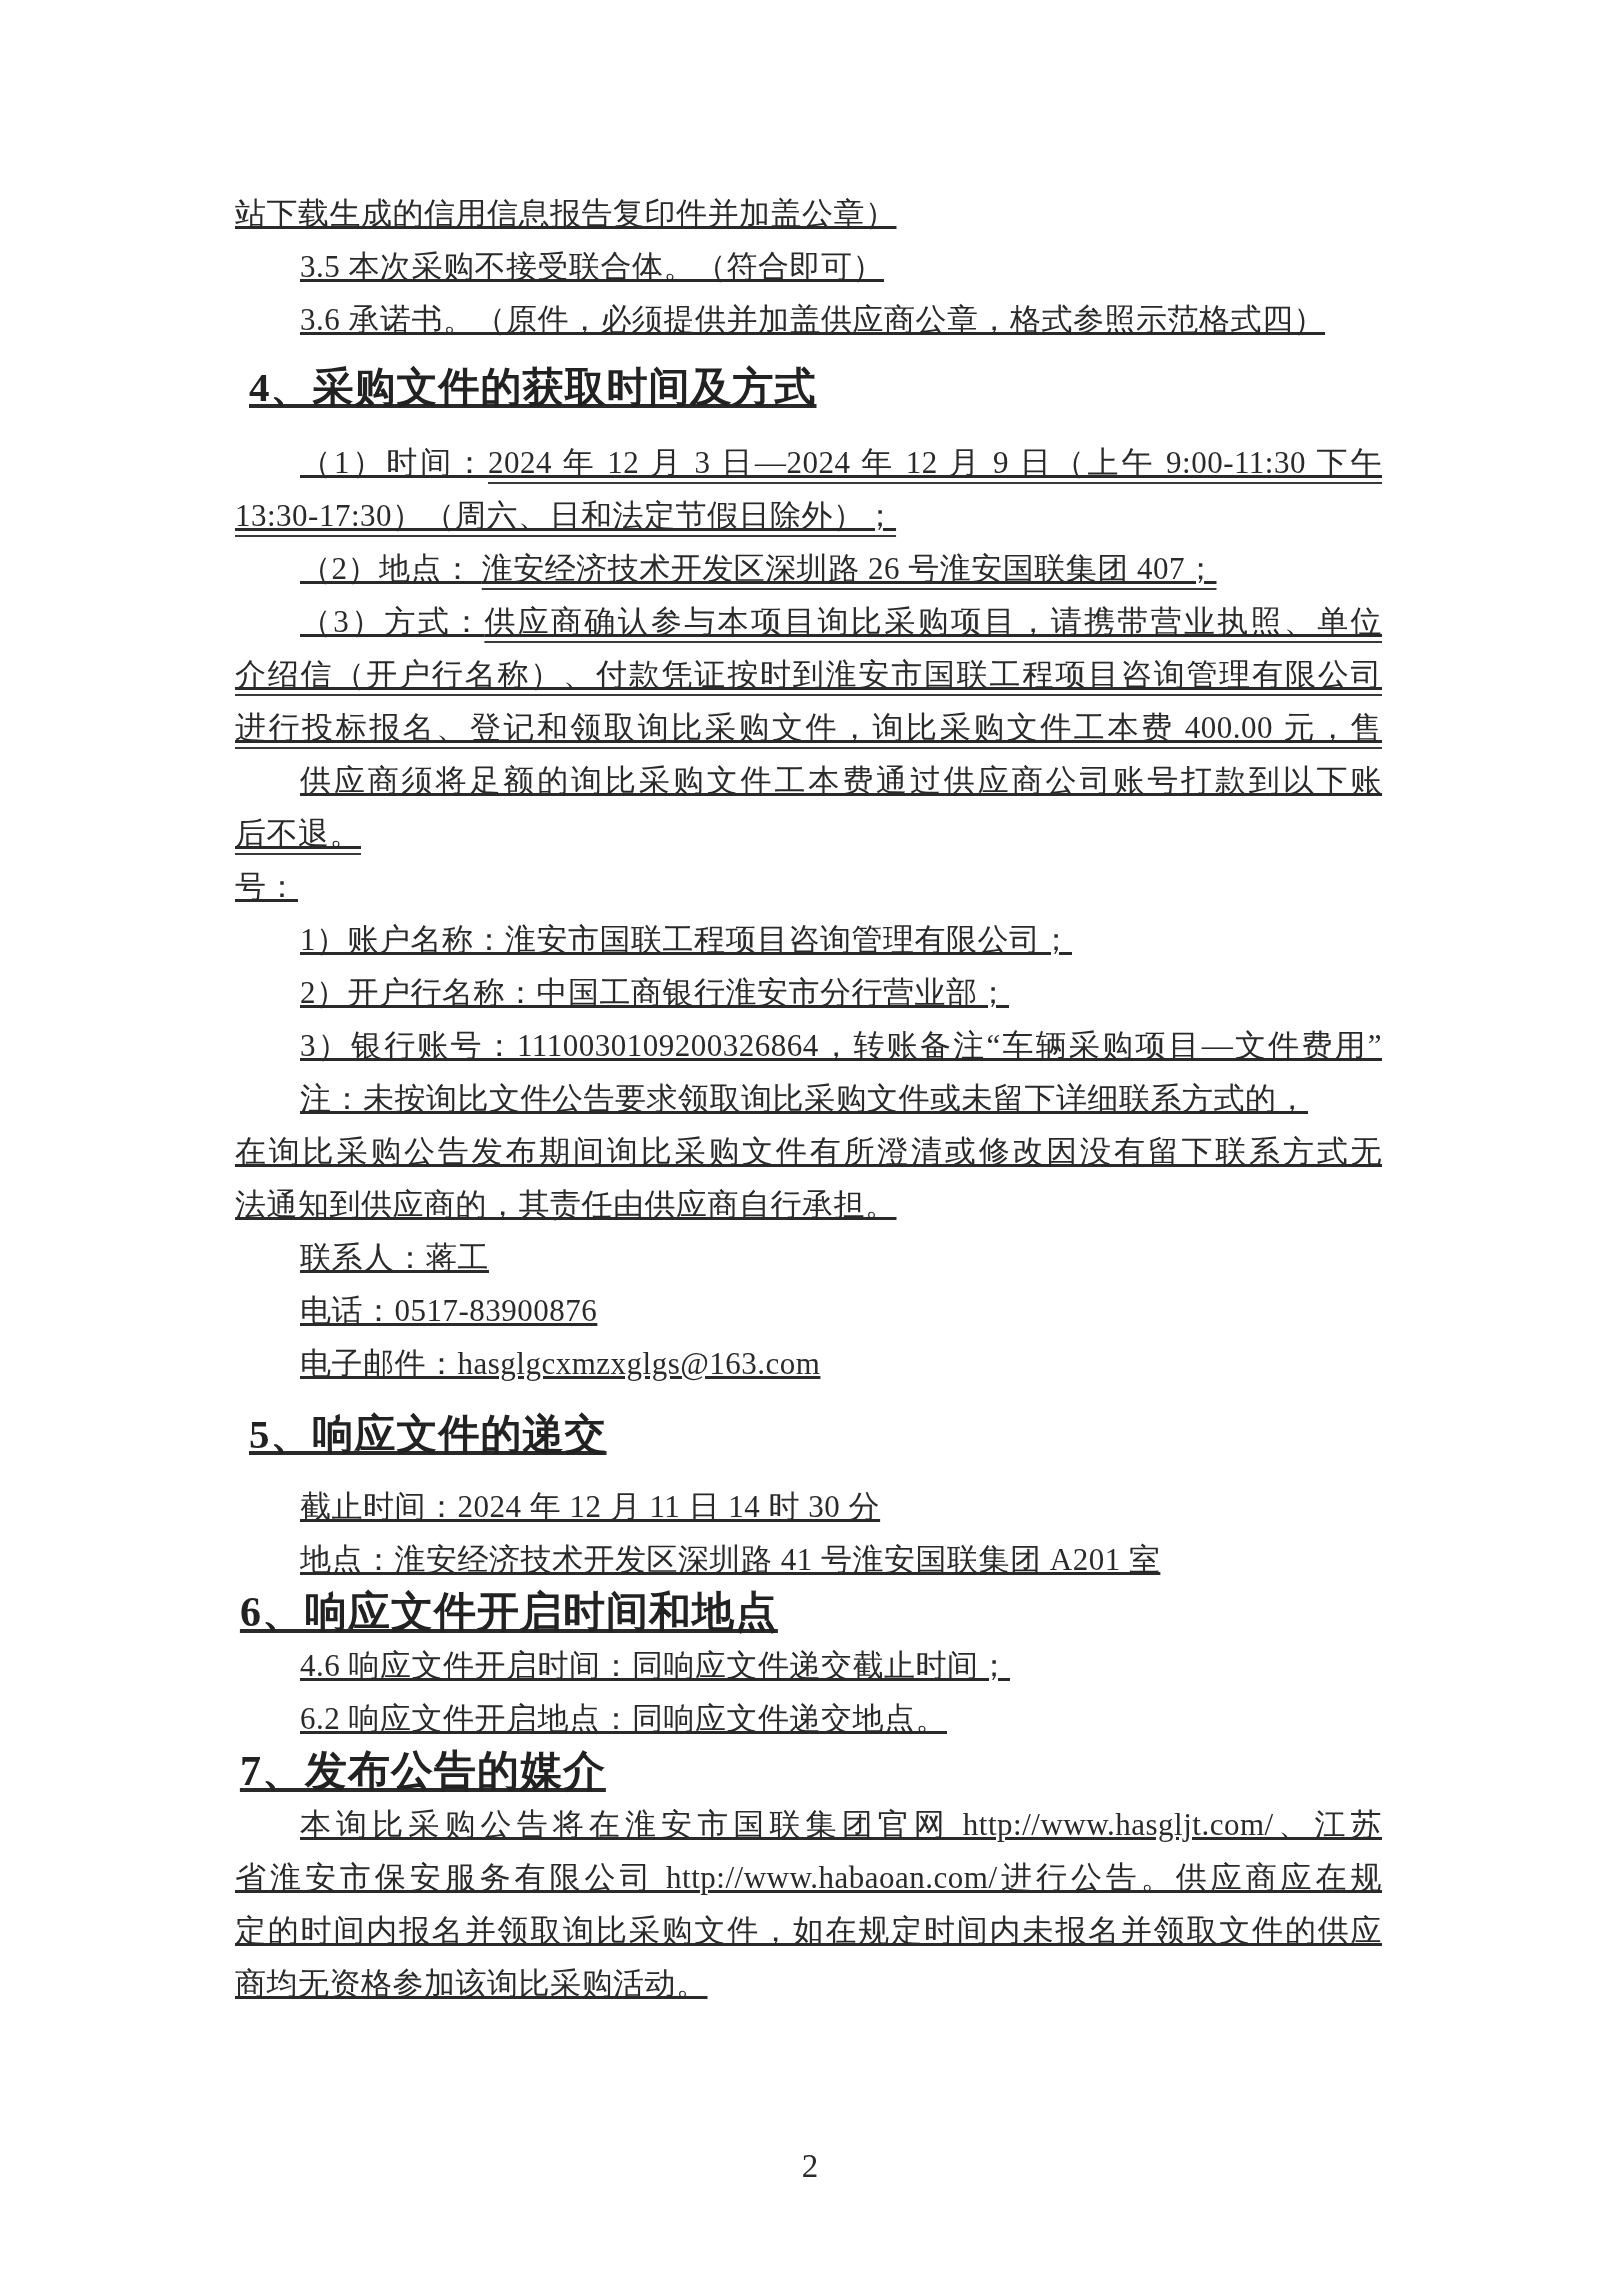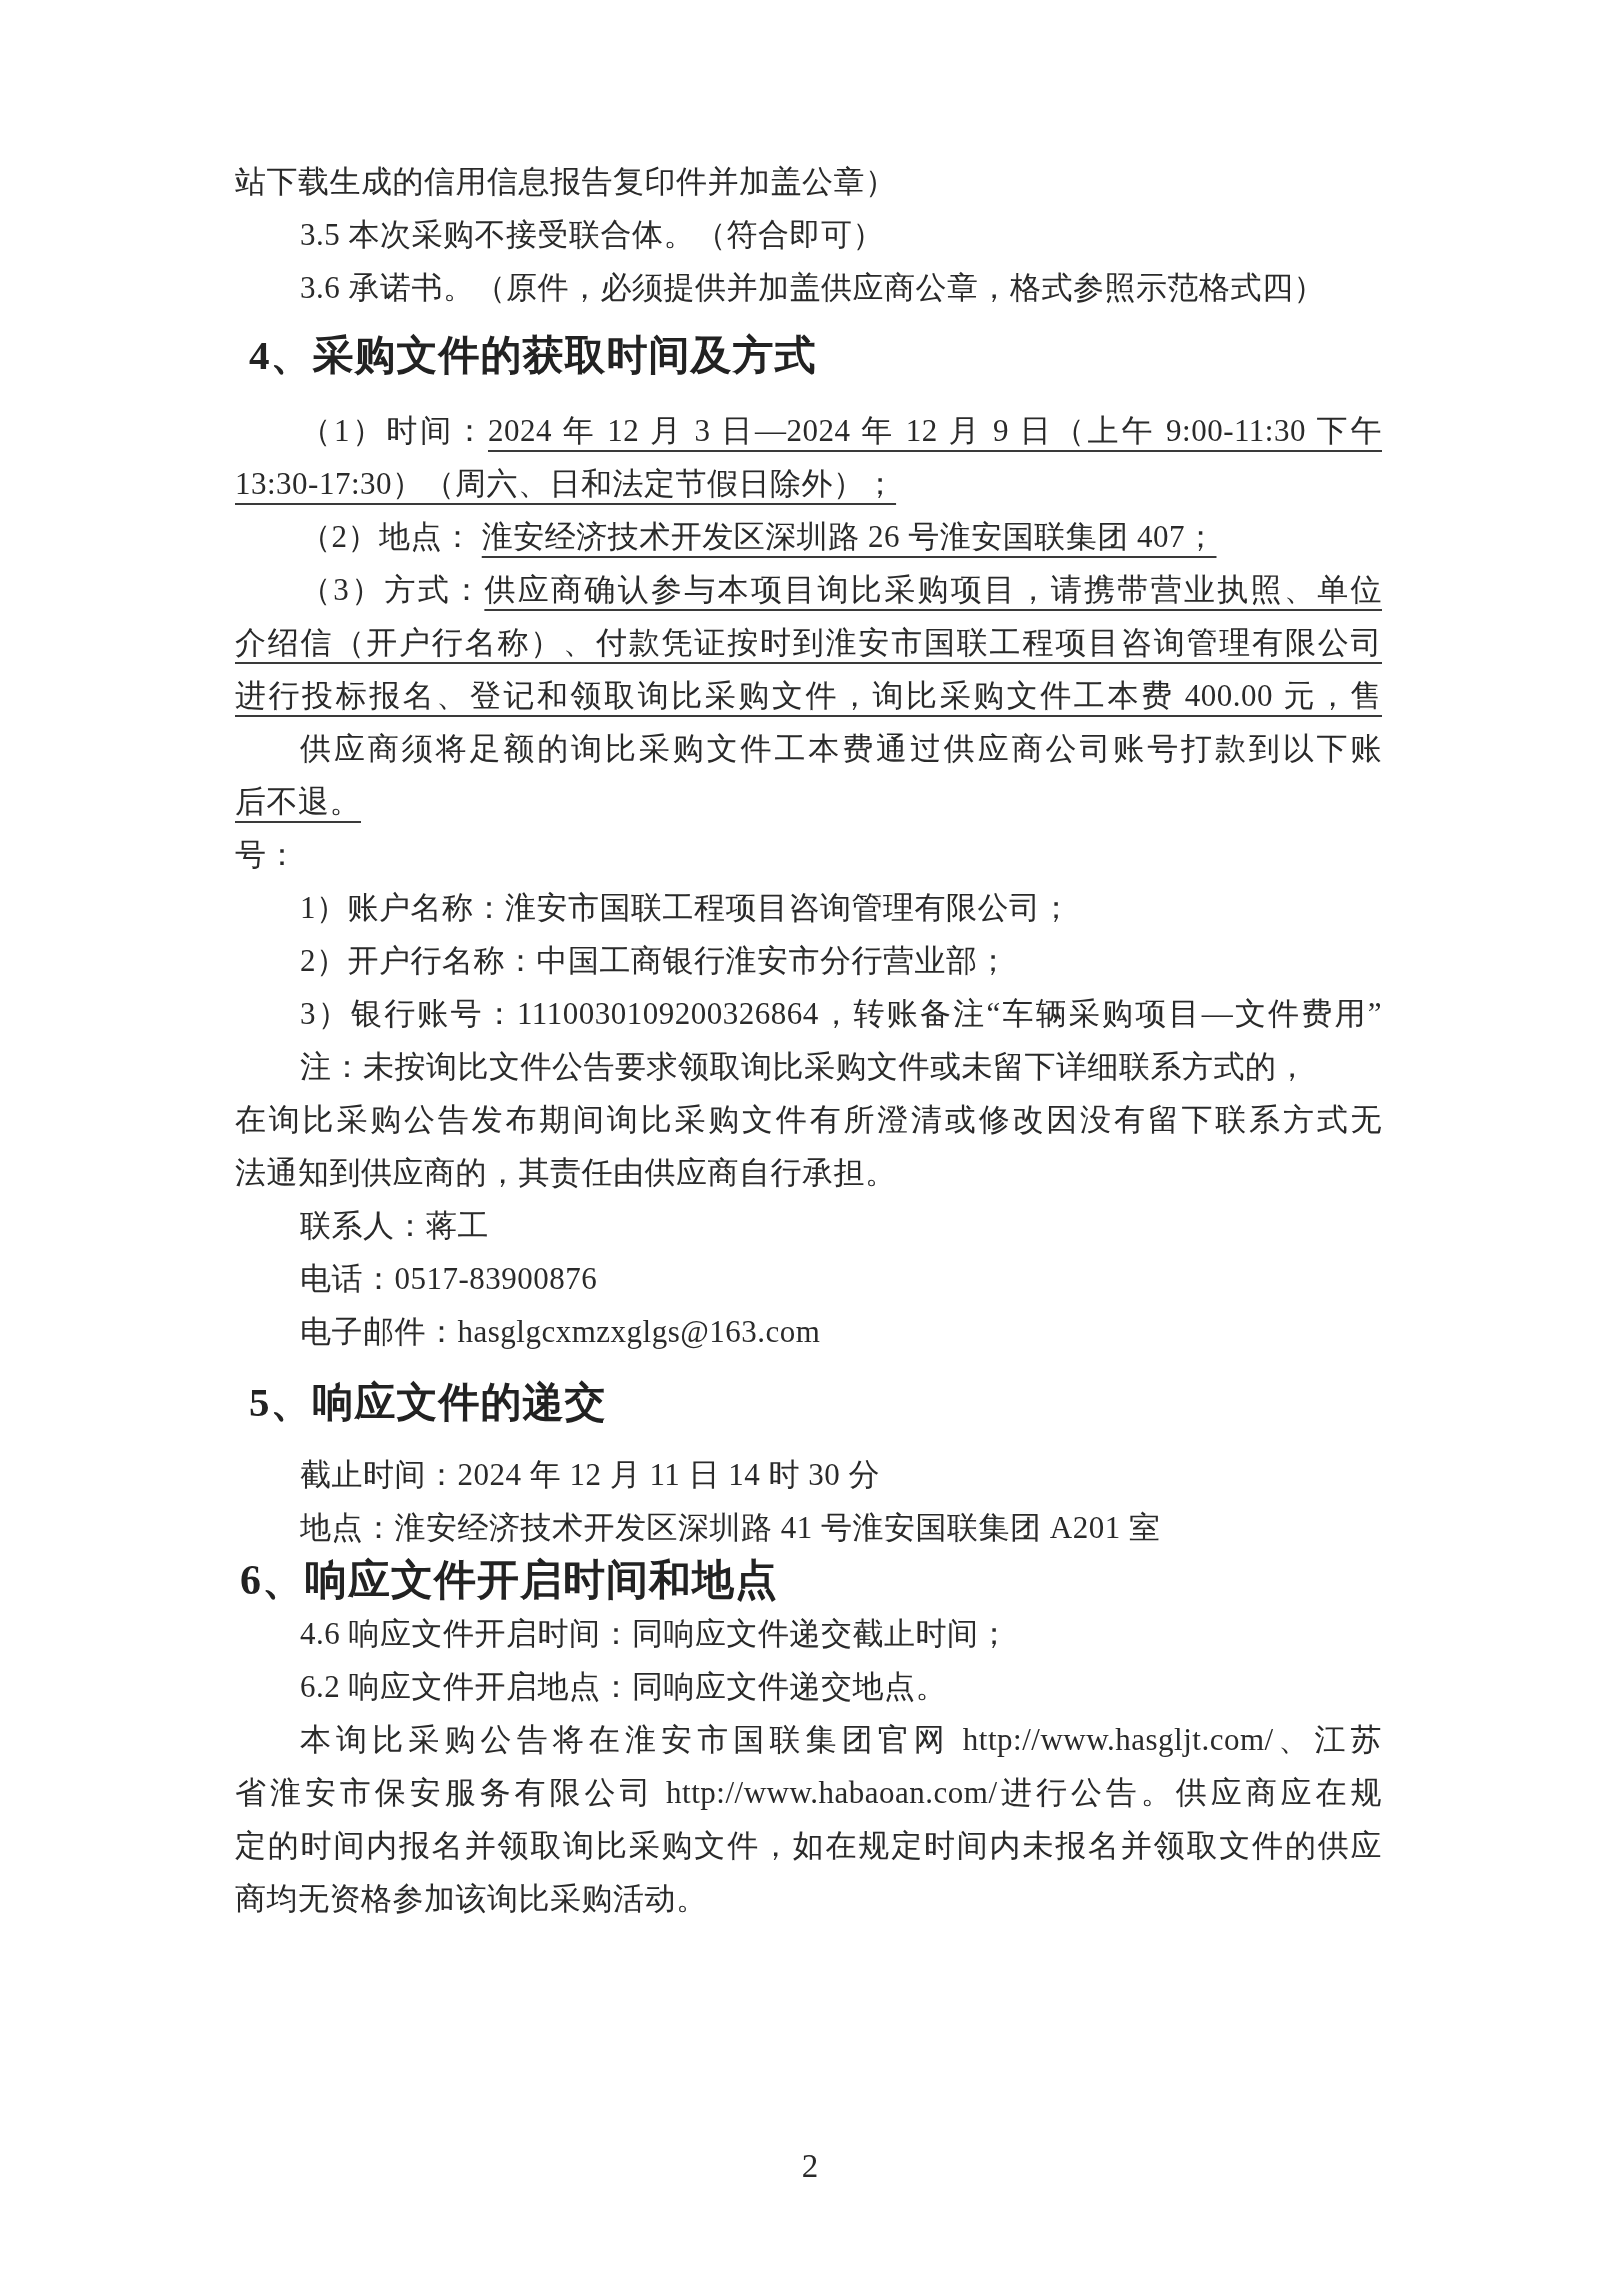"站下载生成的信用信息报告复印件并加盖公章）" .content { text-decoration: none -> underline; top: 155px -> 187px }
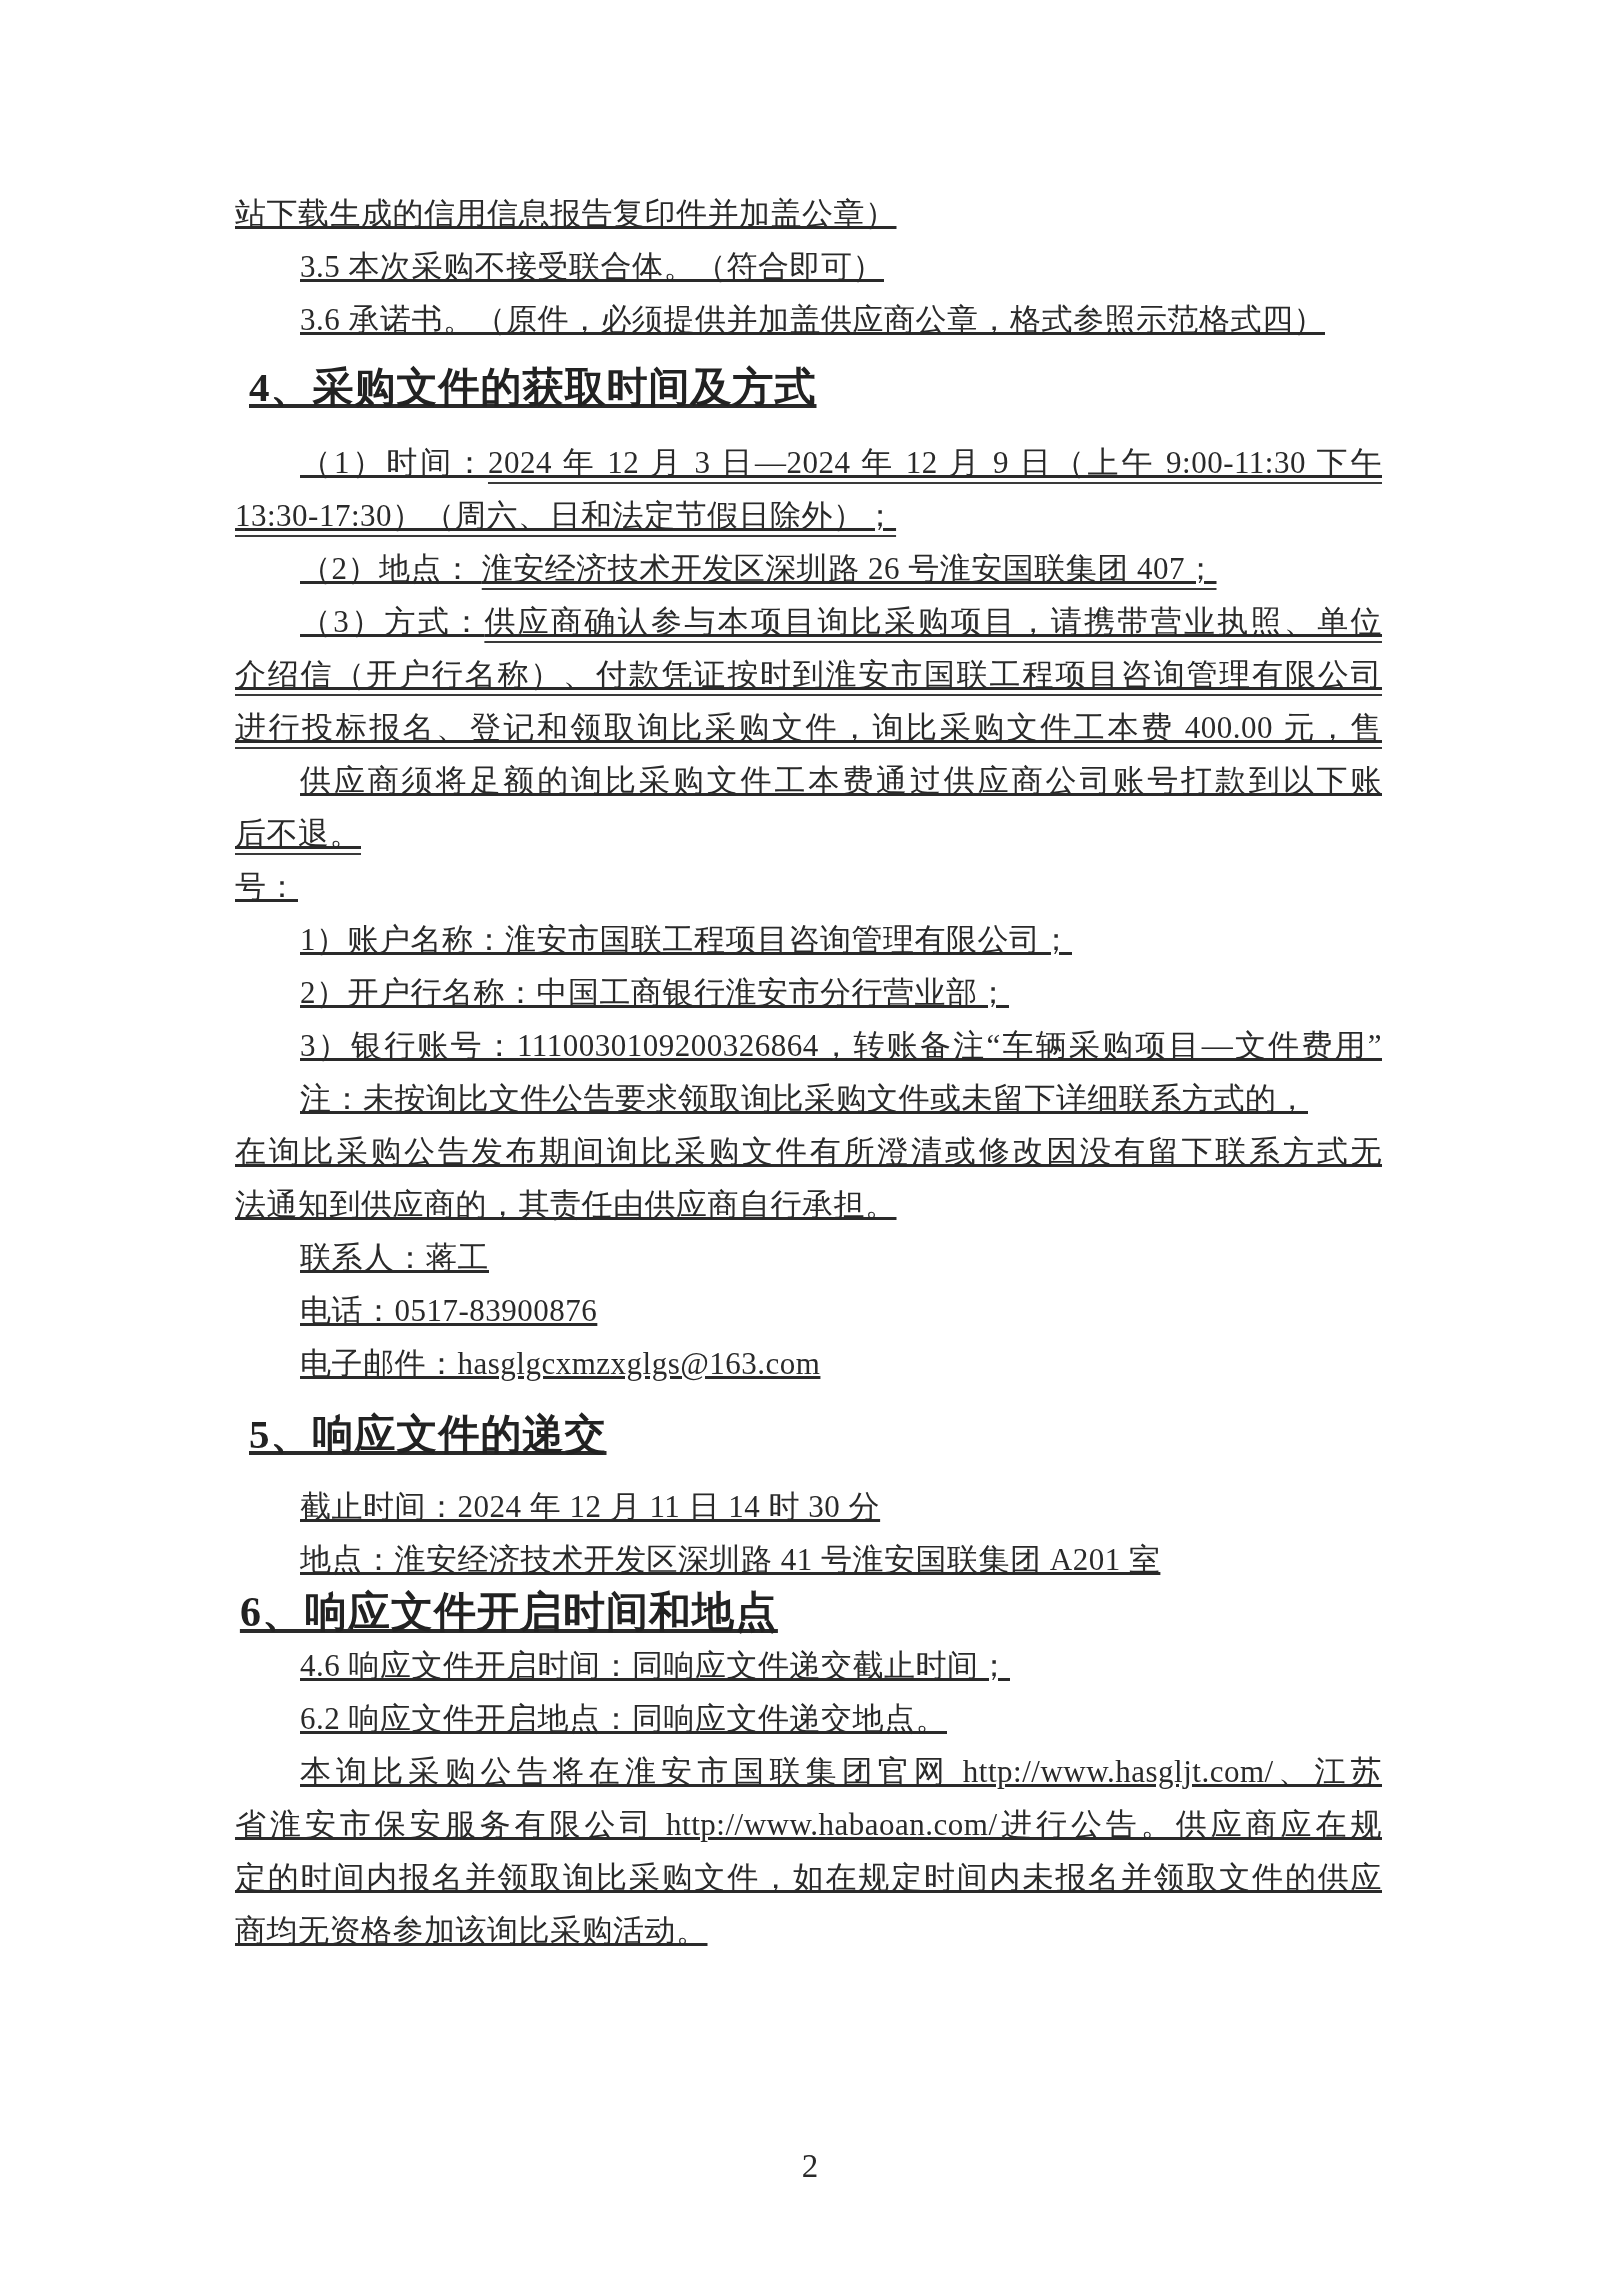"7、发布公告的媒介" div.line { html: none -> <div><span>7、发布公告的媒介</span></div> }
